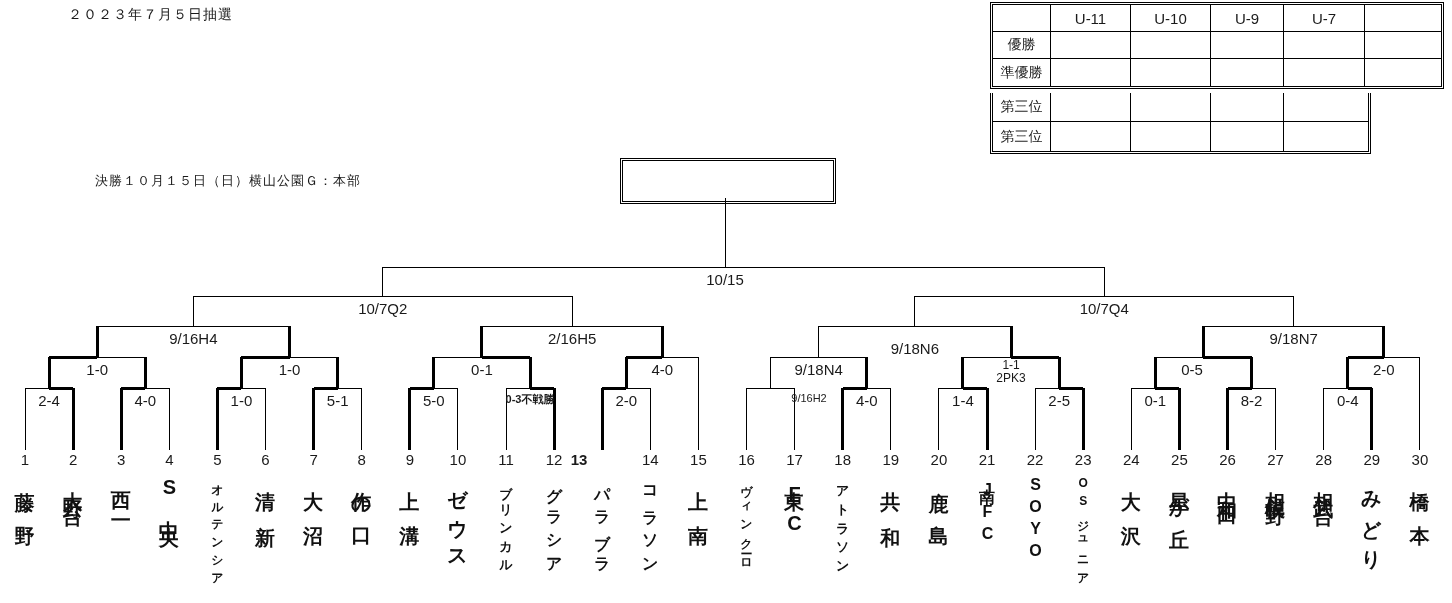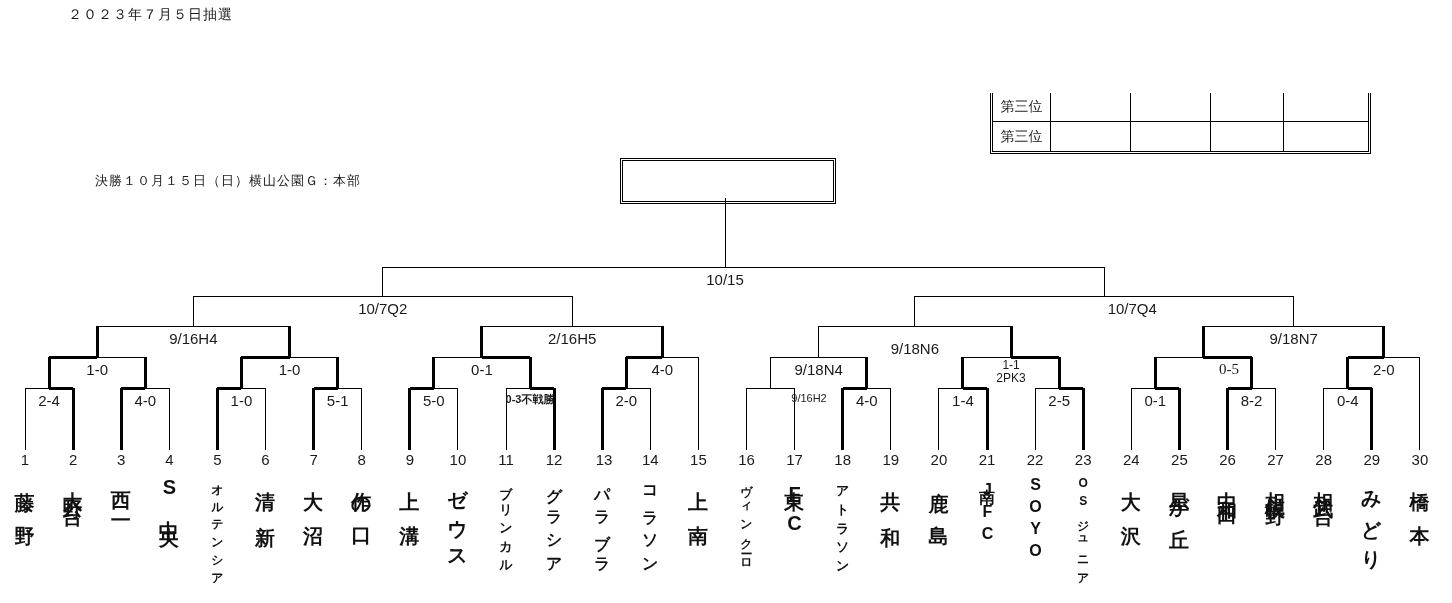"U-11" div.tbl { html: none -> <div> <div></div> <div>U-11</div> <div>U-10</div> <div>U-9</div> <div>U-7</div> <div></div> <div>優勝</div> <div></div> <div></div> <div></div> <div></div> <div></div> <div>準優勝</div> <div></div> <div></div> <div></div> <div></div> <div></div> </div> }
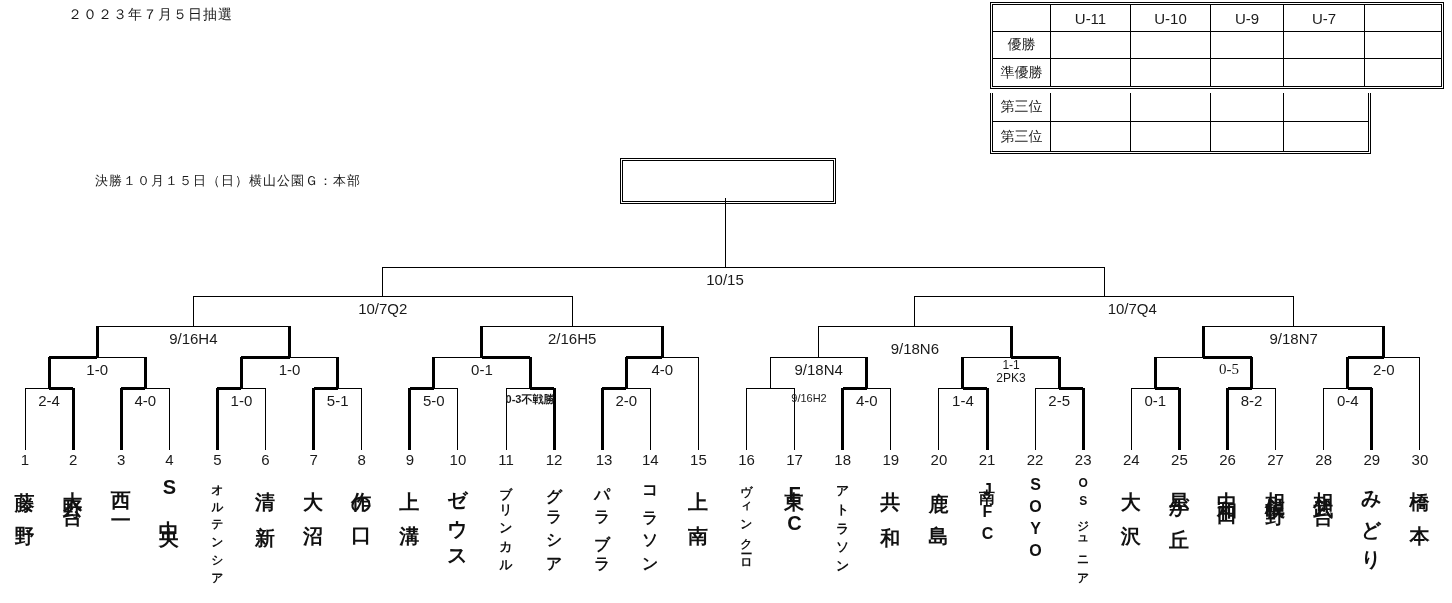"10/7Q4" div.lbl { margin-left: 28px -> none }
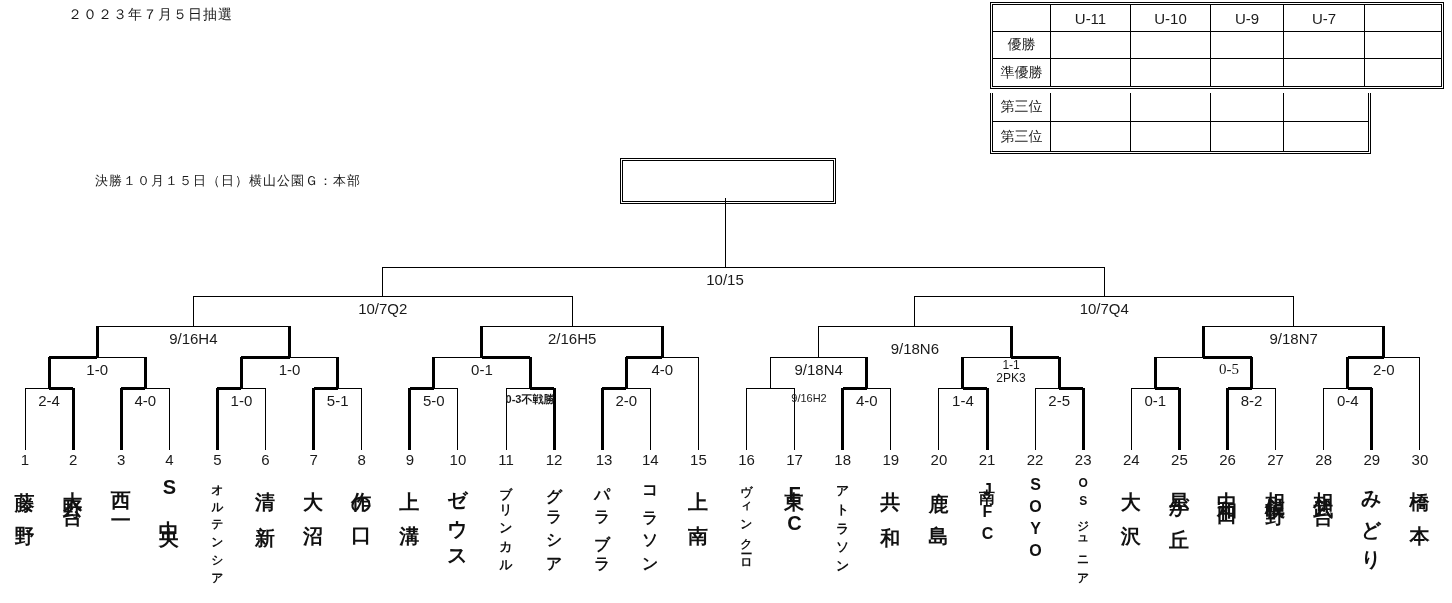"0-5" div.lbl { font-family: Liberation Serif, serif -> none; left: 1229px -> 1192px }
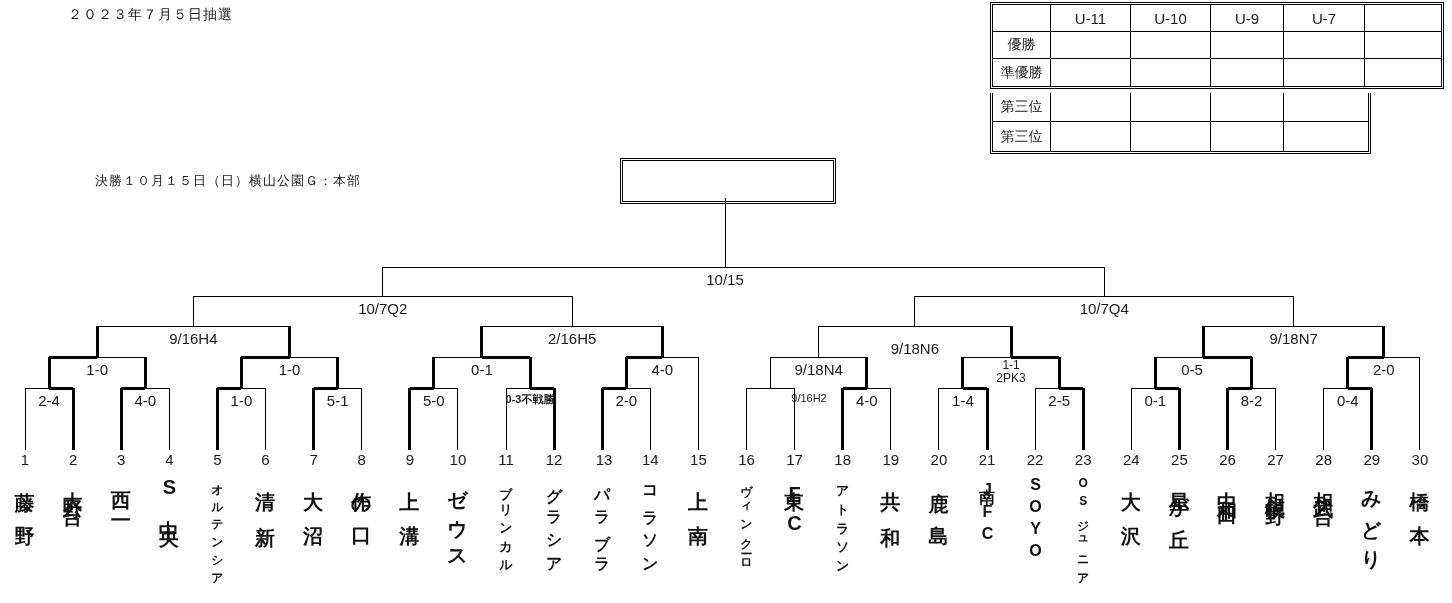"13" div.num { font-weight: none -> bold; left: 604px -> 579px }
